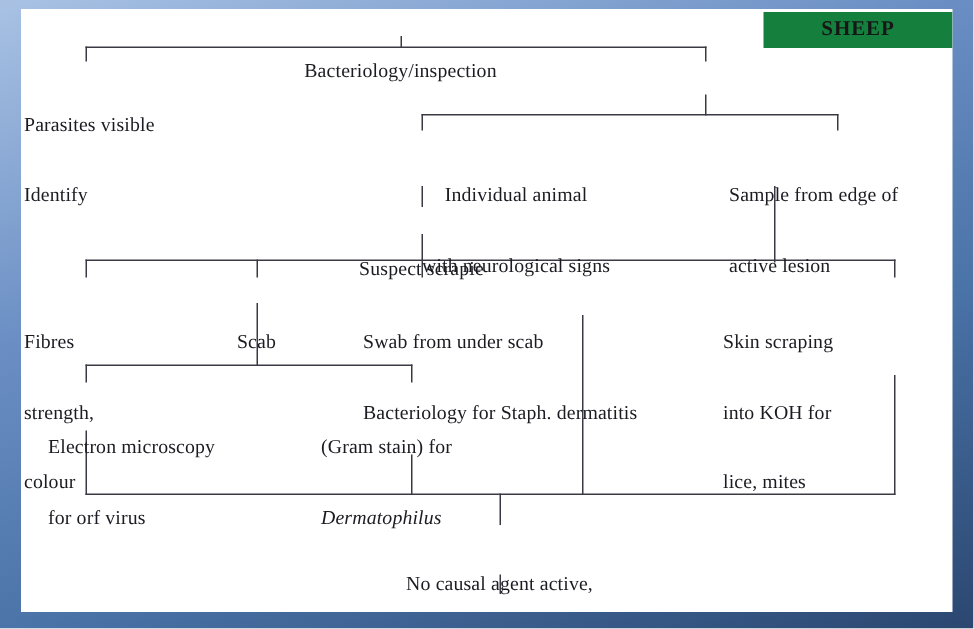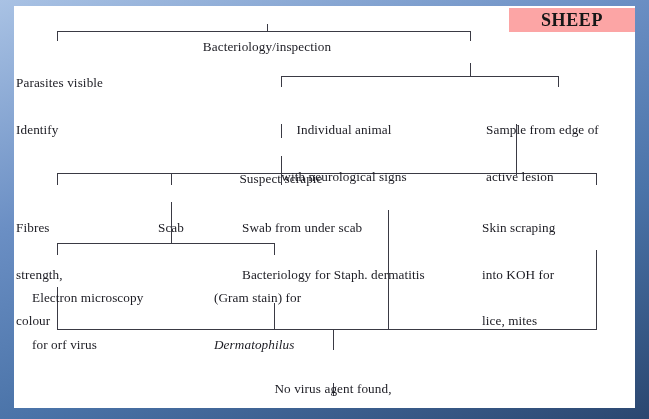"SHEEP" #sheep-badge { background: #fca5a5 -> #15803d; font-size: 18px -> 14px }
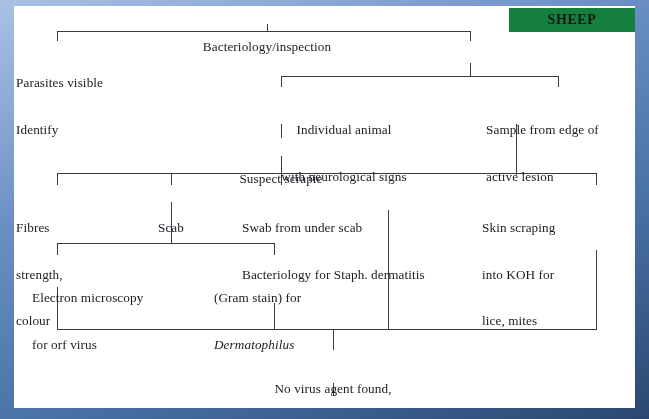"No virus agent found," div { text: virus agent found -> causal agent active }
